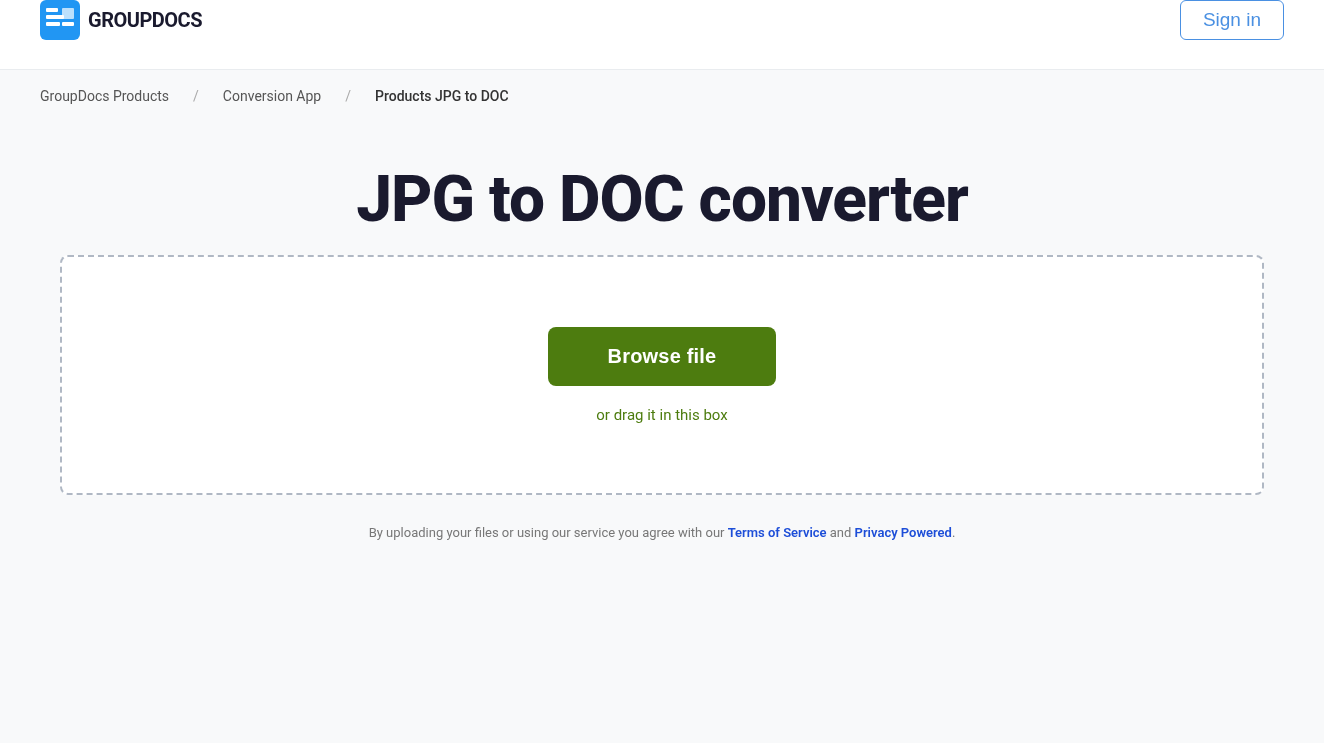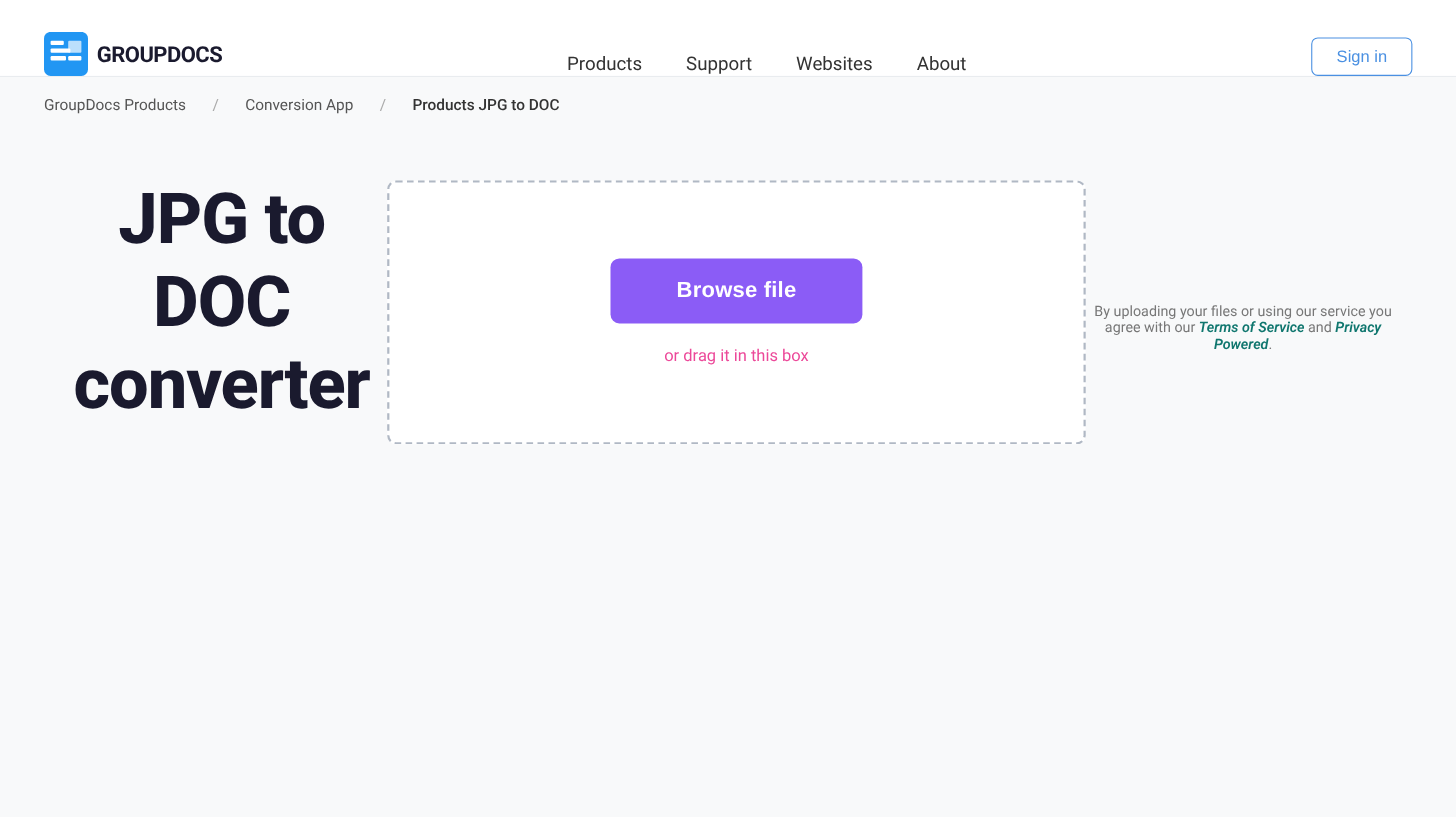"GROUPDOCS" .header { align-items: flex-end -> flex-start }
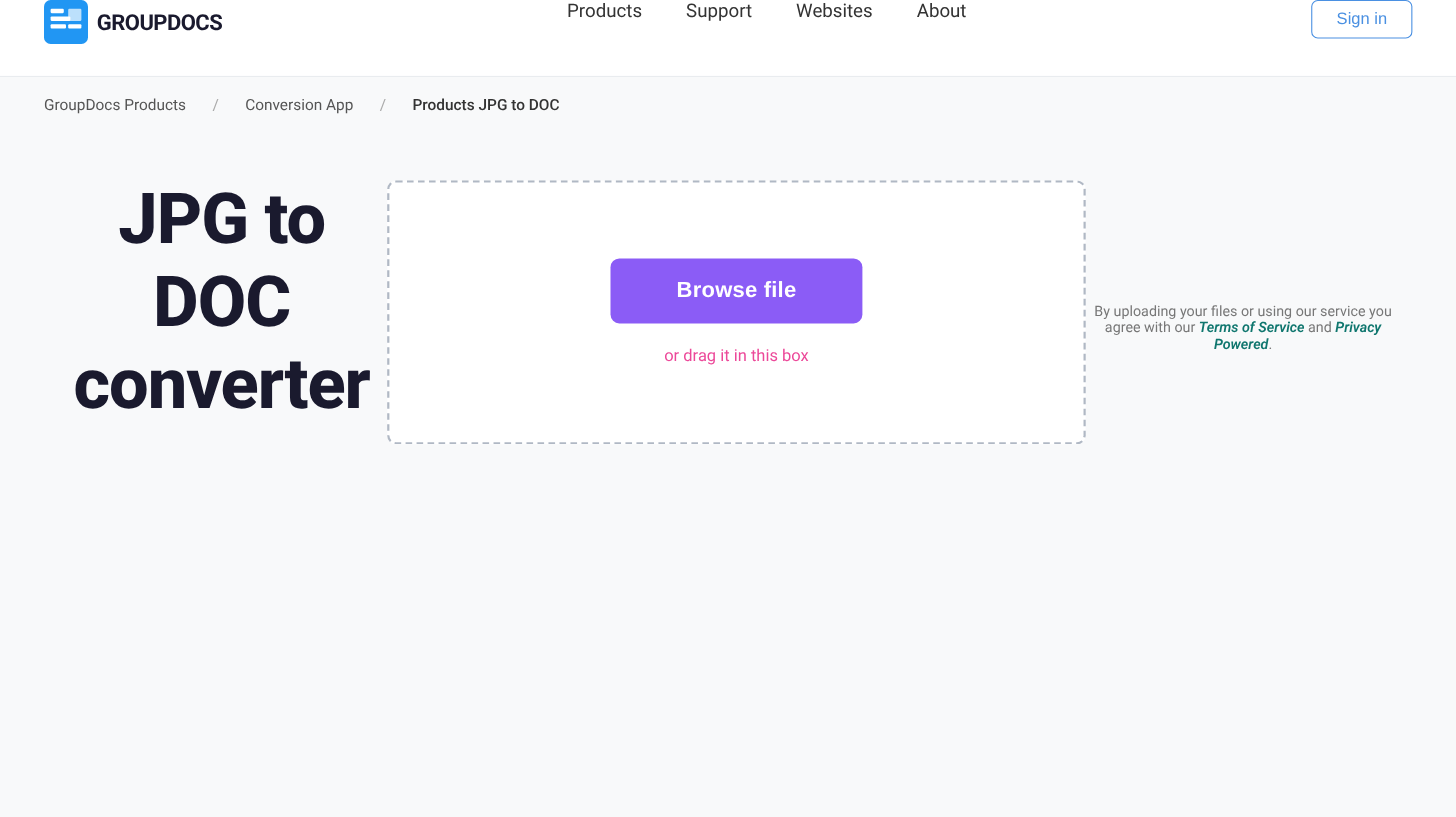"Products" nav.nav { html: <nav> <a>Products</a> <a>Support</a> <a>Websites</a> <a>About</a> </nav> -> none }
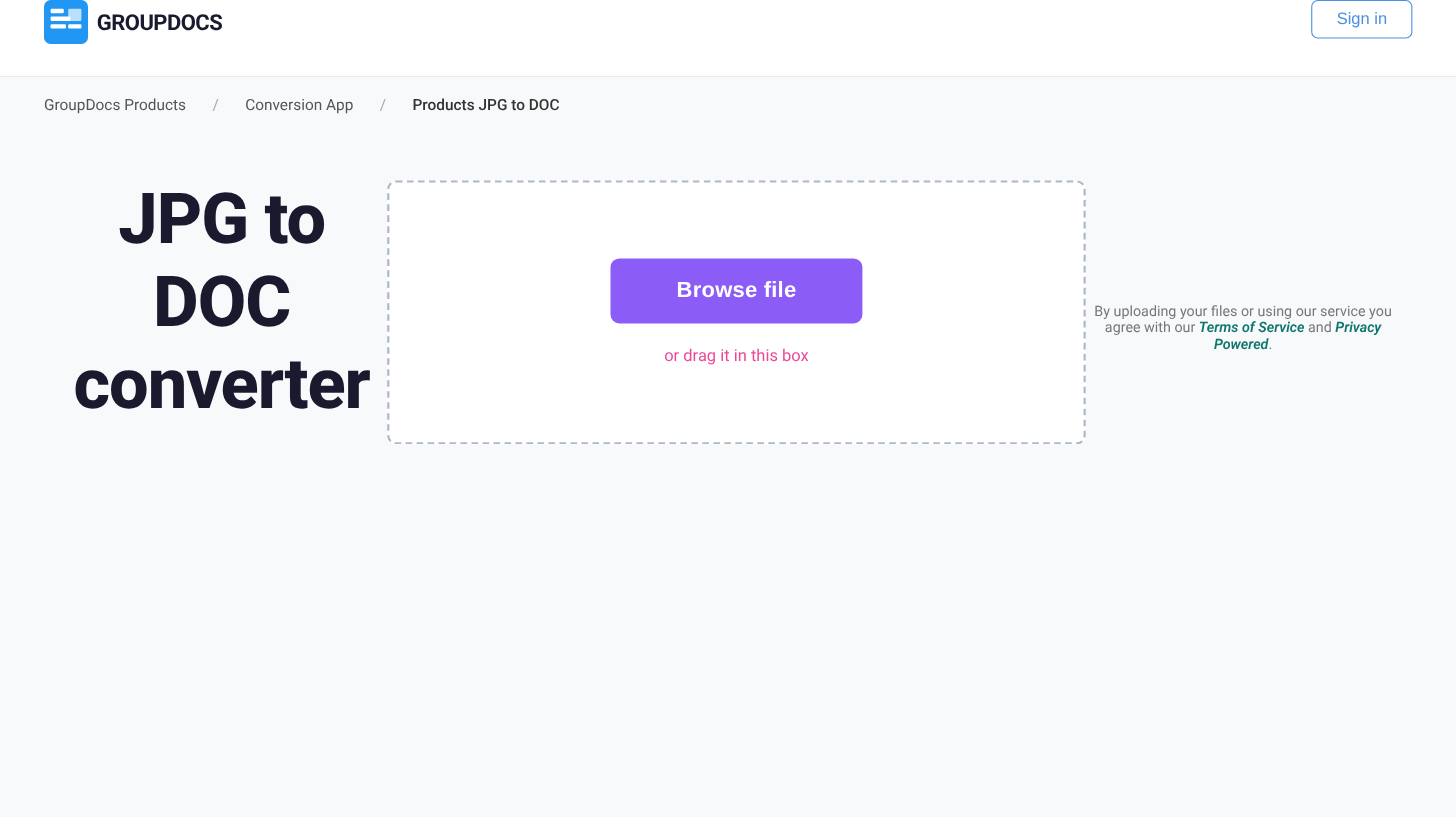"Sign in" .signin-btn { font-size: 15px -> 19px }
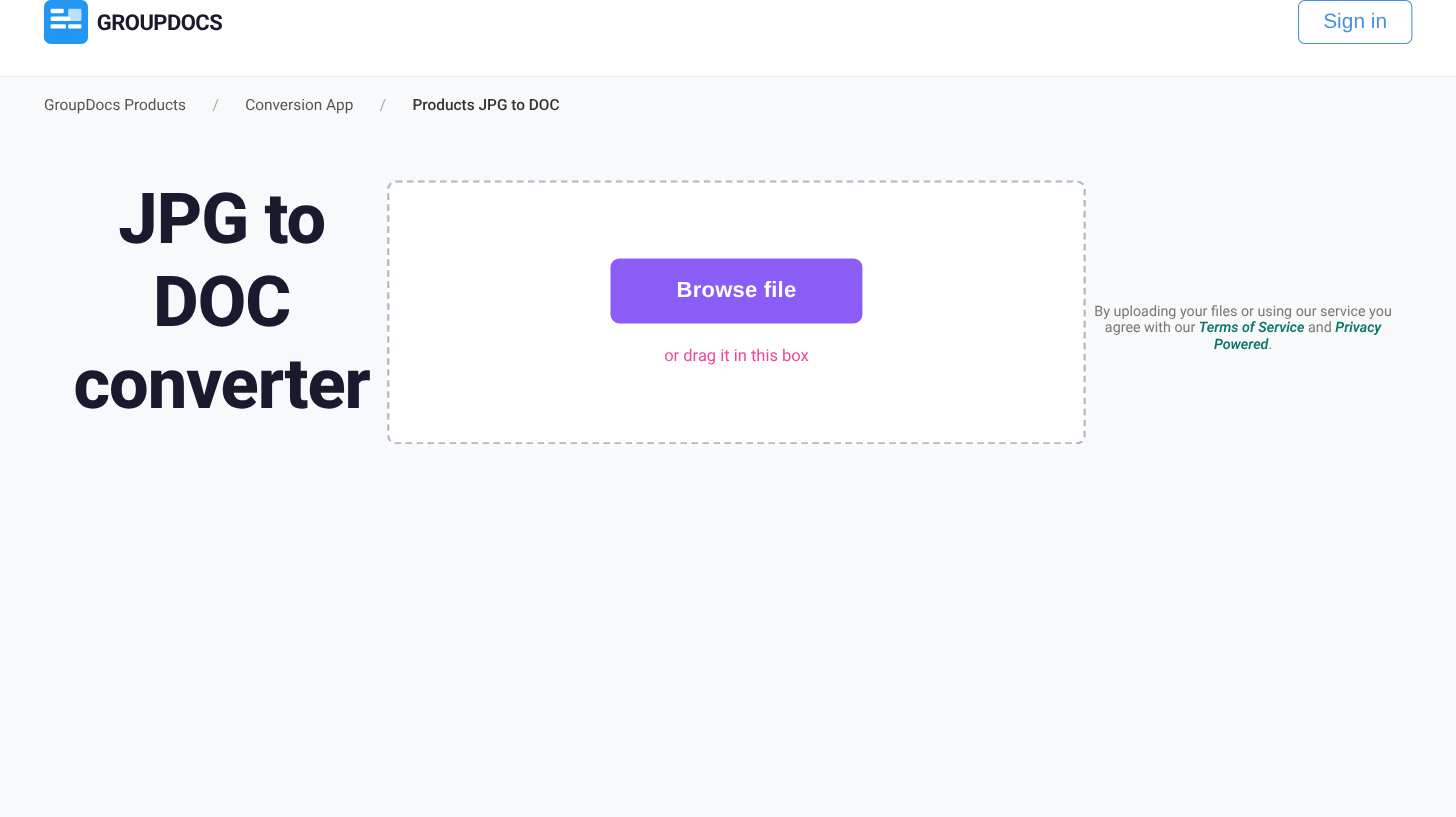"JPG to DOC converter" .main-content { flex-direction: row -> column }
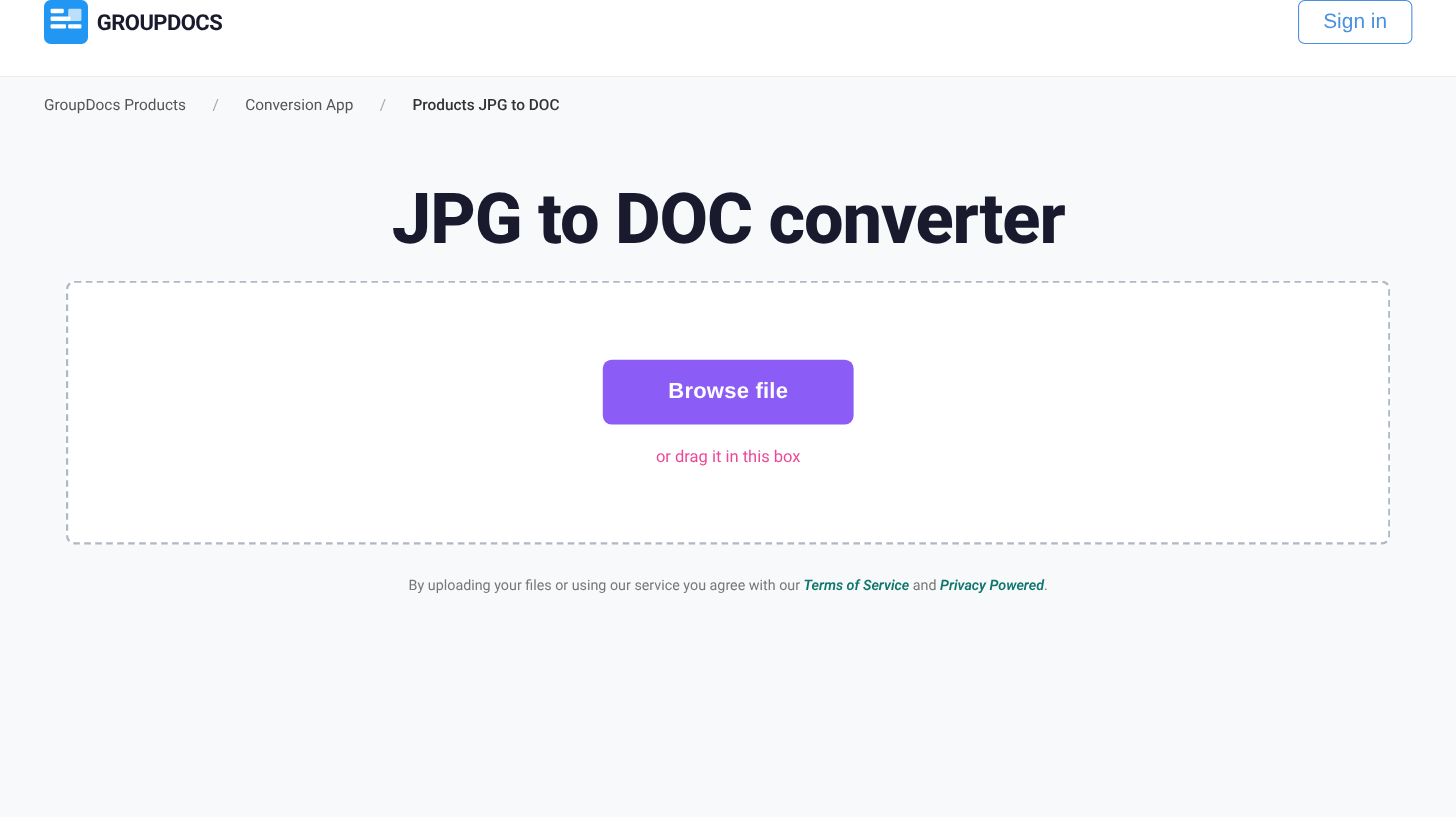"Browse file" .browse-btn { background-color: #8b5cf6 -> #4d7c0f }
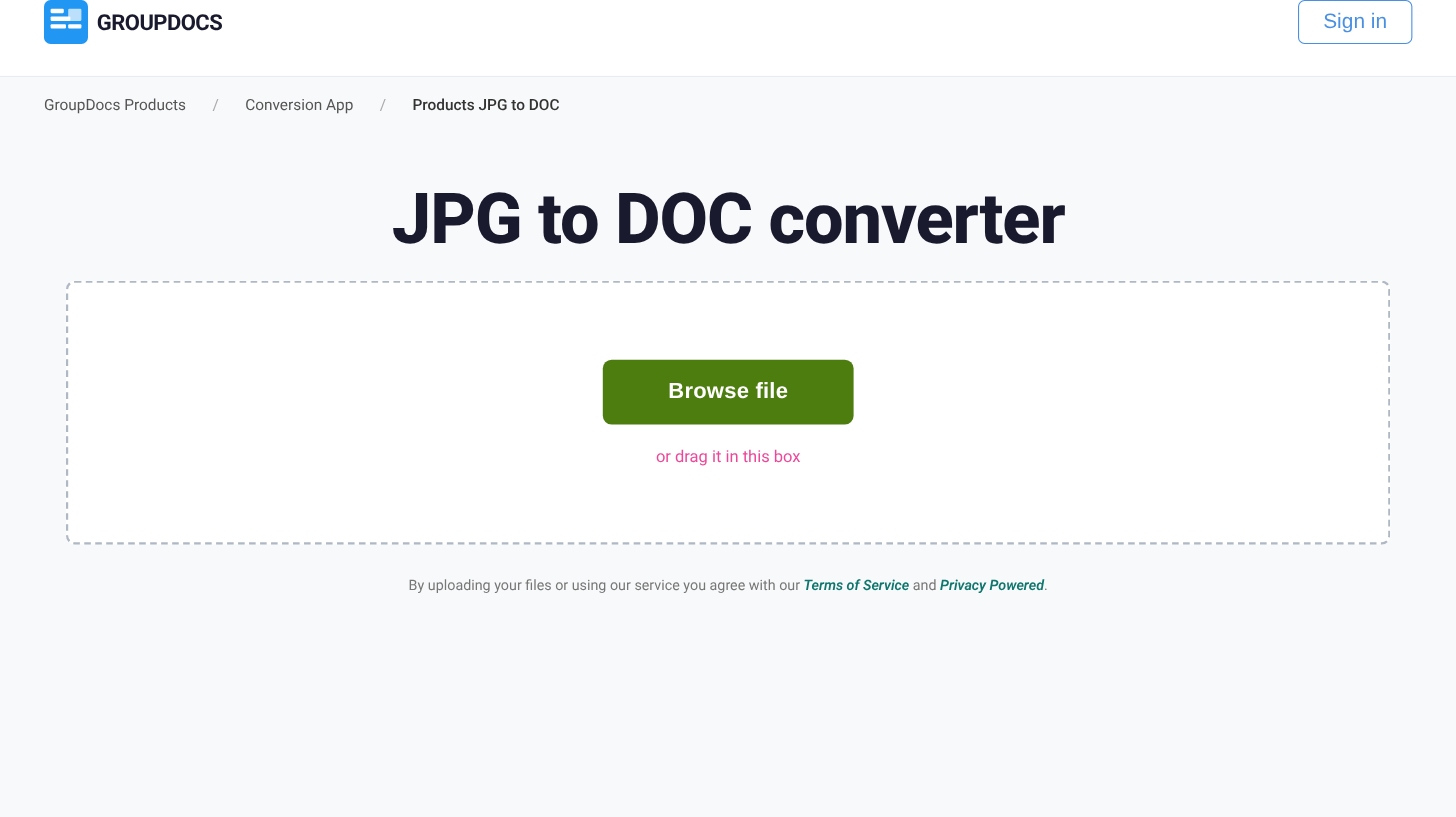"or drag it in this" .drag-text { color: #ec4899 -> #4d7c0f }
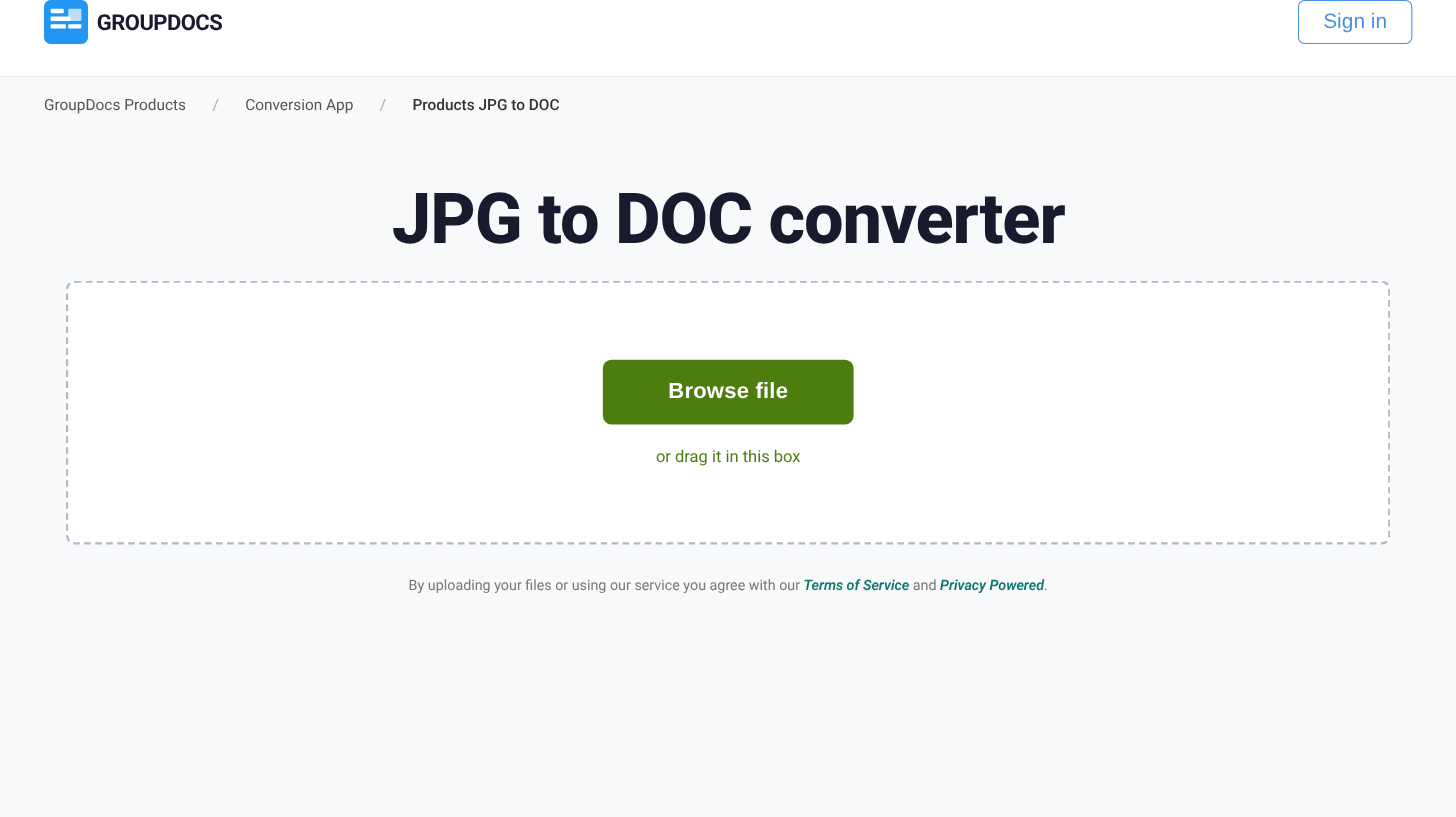"Terms of Service" .footer-note a { color: #0f766e -> #1d4ed8; font-style: italic -> none }
